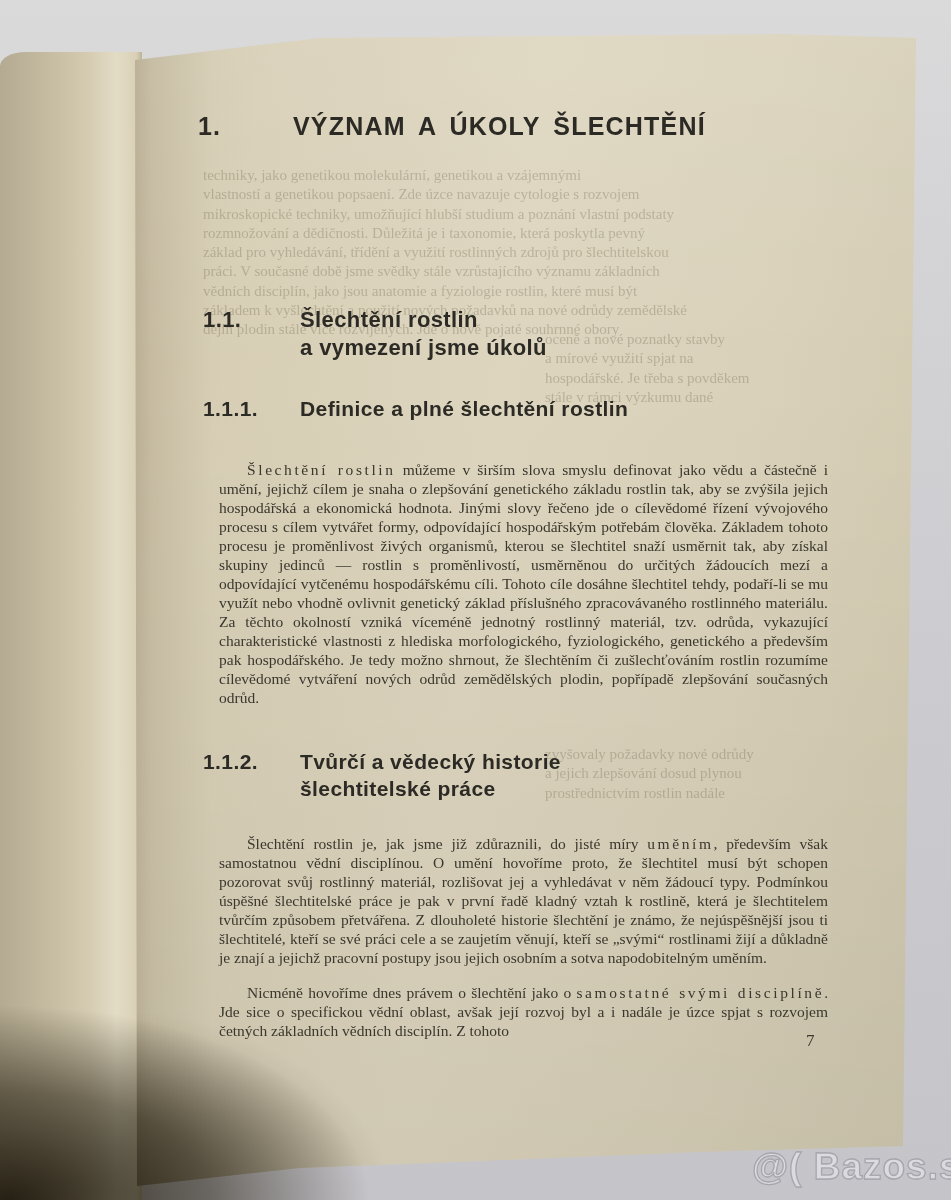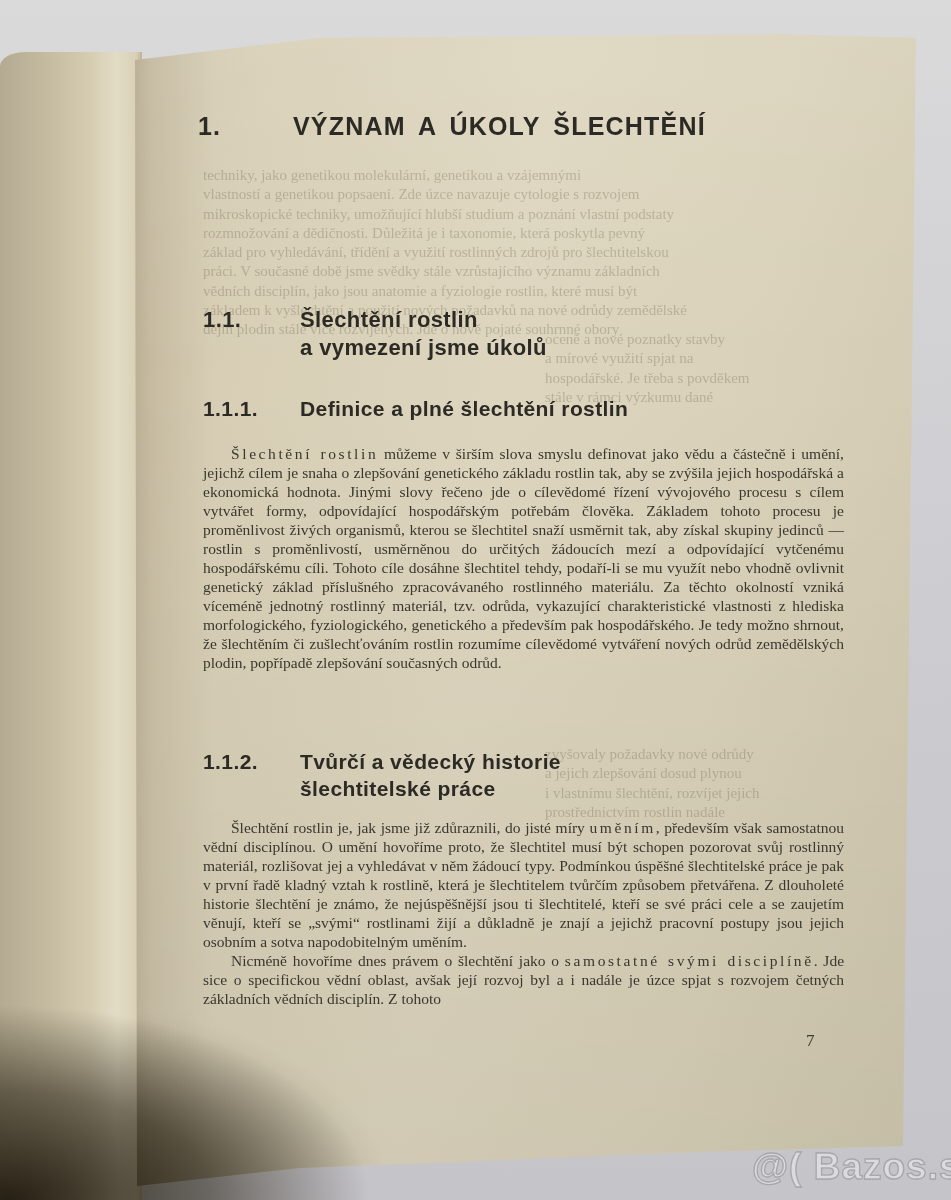"Šlechtění rostlin můžeme v širším" .para p { margin: 0 -> 16px }
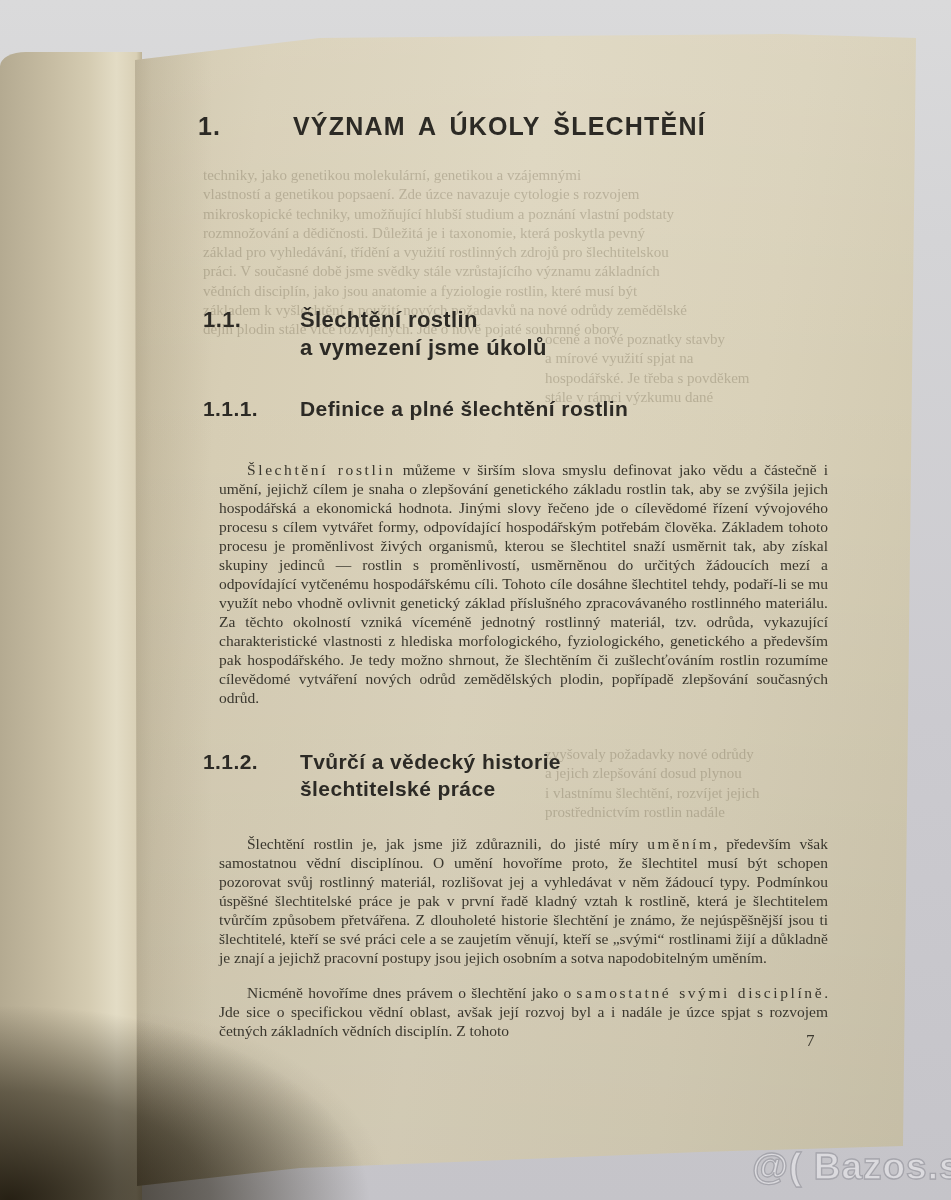"i vlastnímu šlechtění, rozvíjet jejich" div { html: <div>i vlastnímu šlechtění, rozvíjet jejich</div> -> none }
